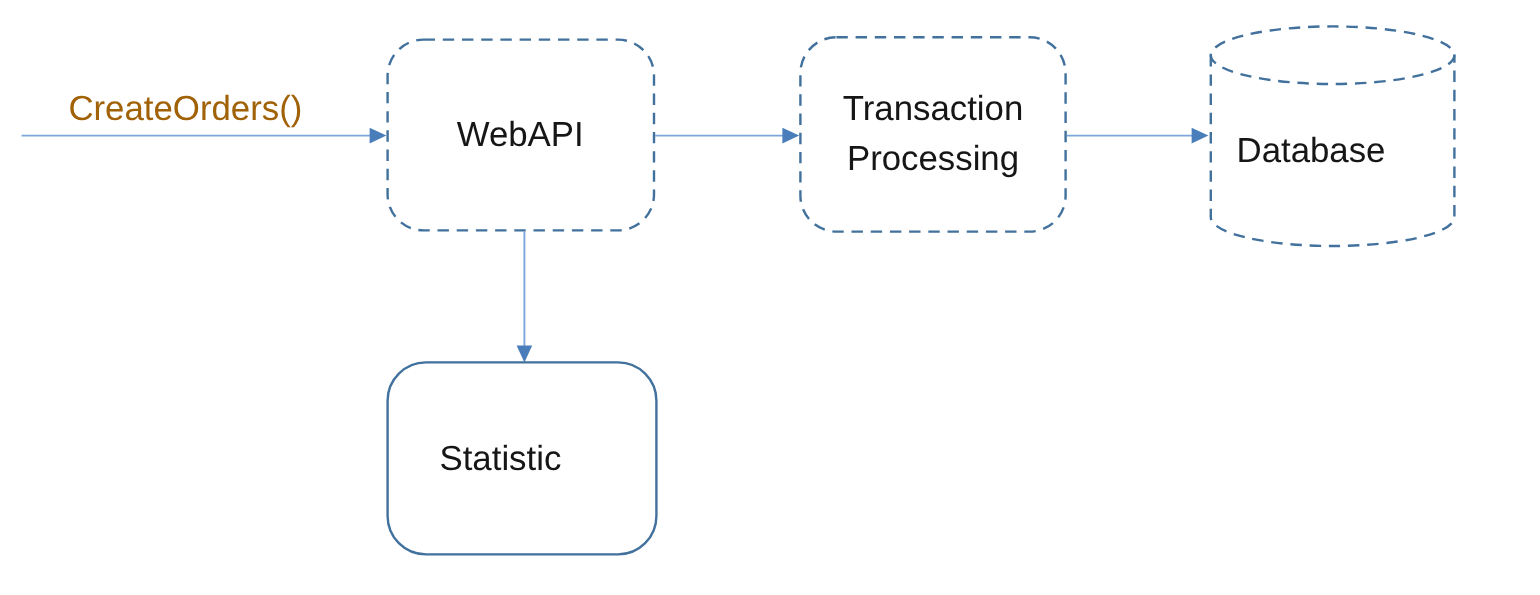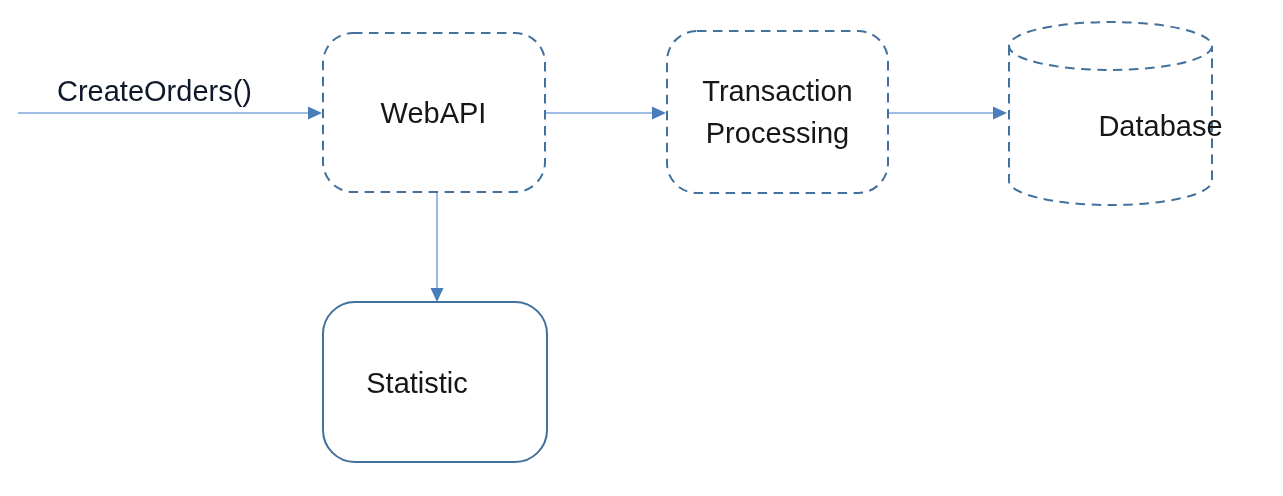"CreateOrders()" .edge-label { color: #0f172a -> #a16207 }
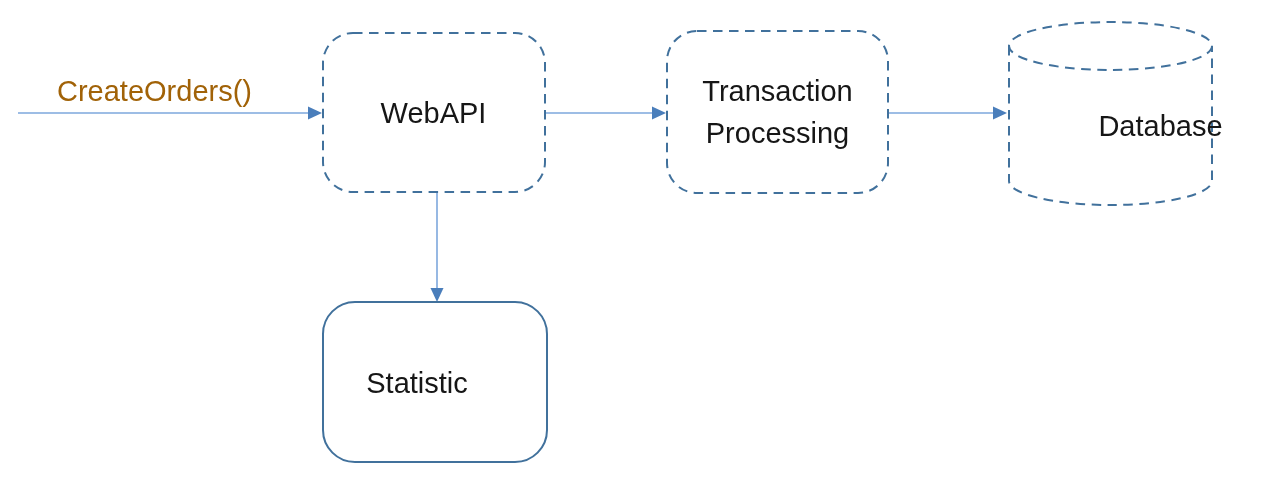"Database" .label-database { left: 1058px -> 990px }
